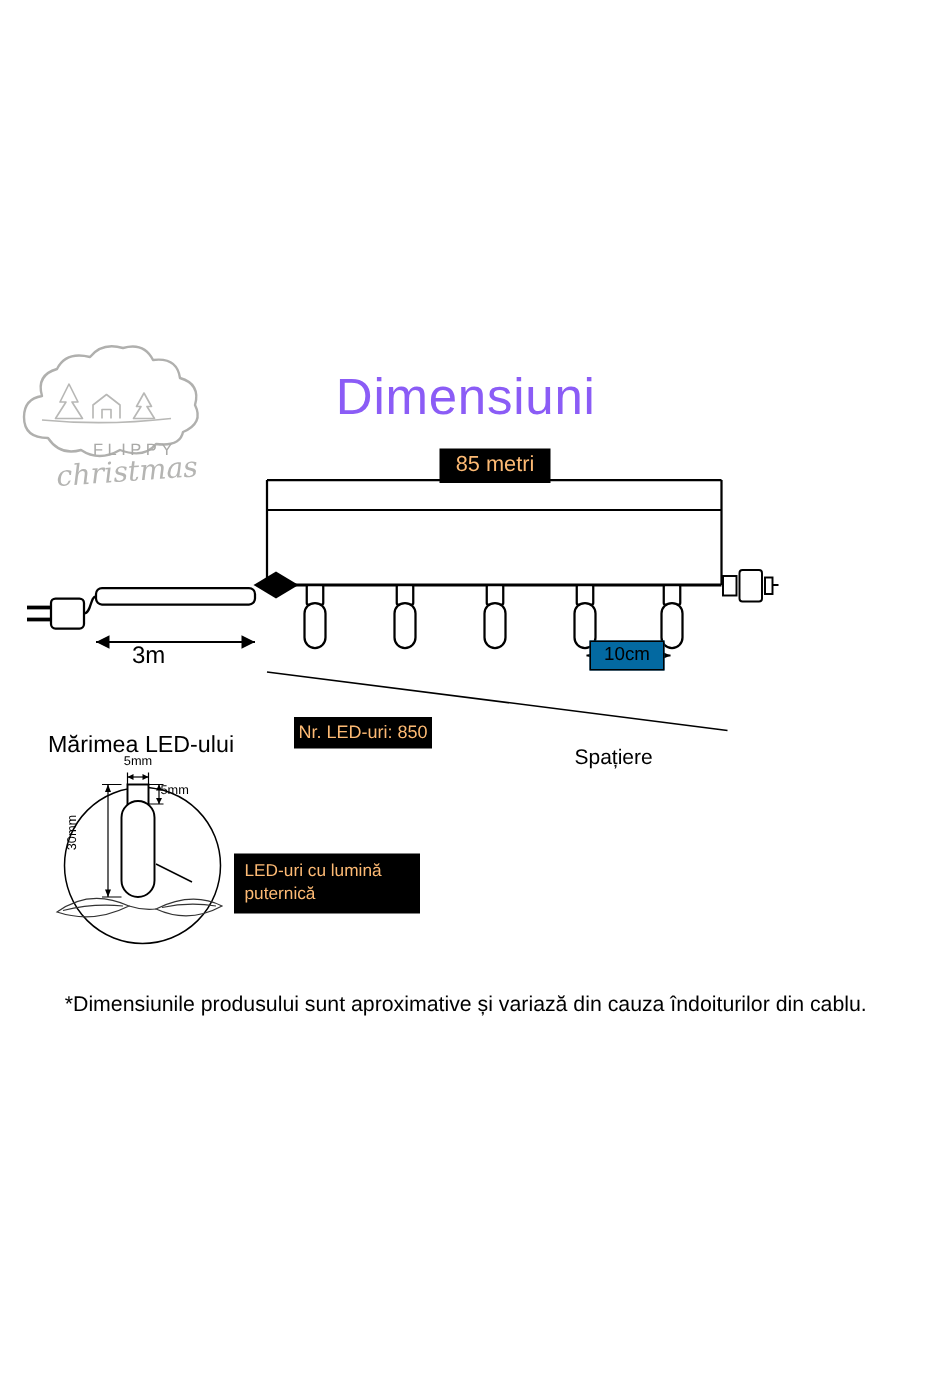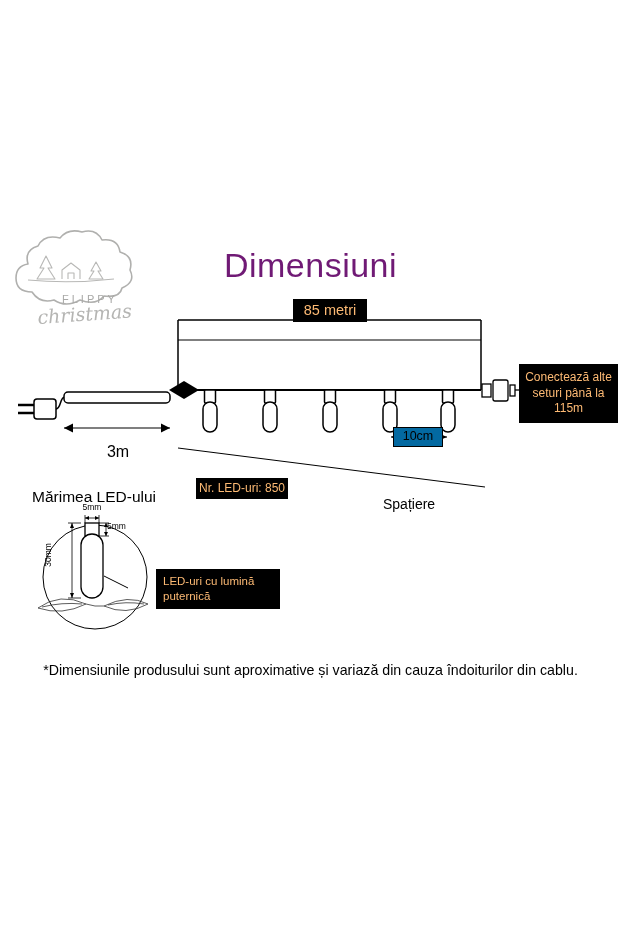"Dimensiuni" .title { color: #701a75 -> #8b5cf6 }
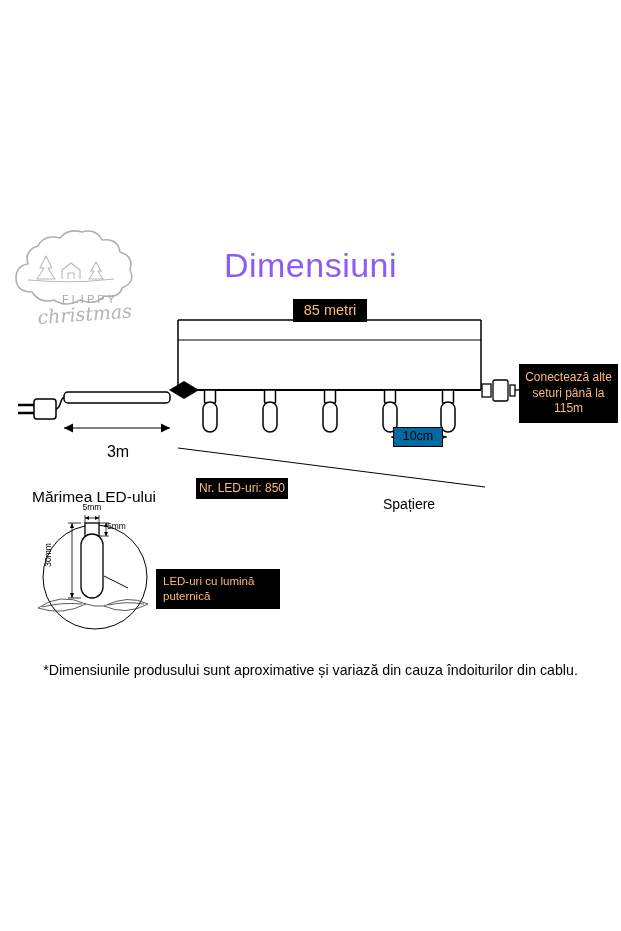"Conectează alte seturi până la" div.abs { html: <div>Conectează alte seturi până la 115m</div> -> none }
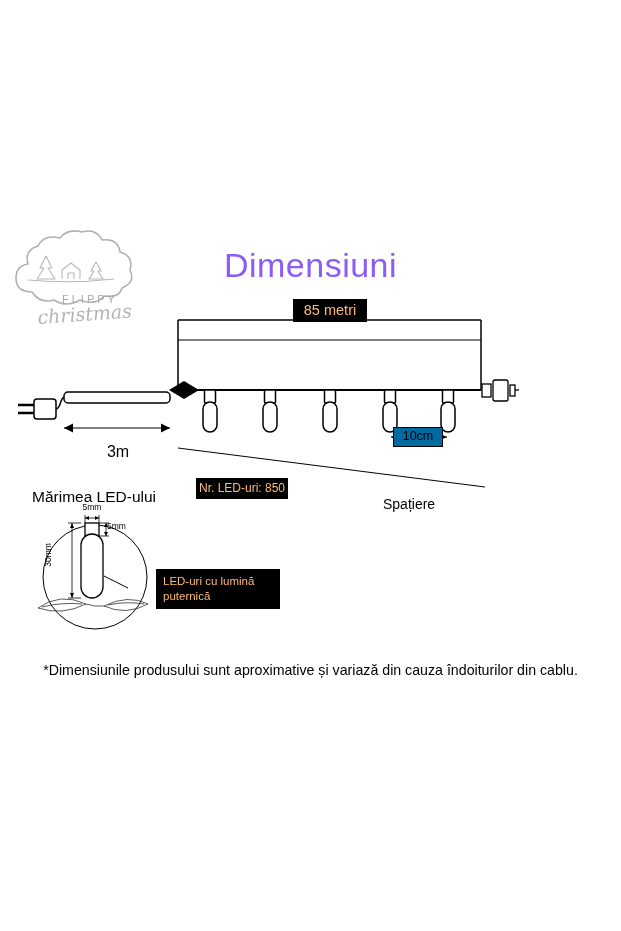"3m" .txt-3m { text-align: center -> left; top: 443px -> 429px }
